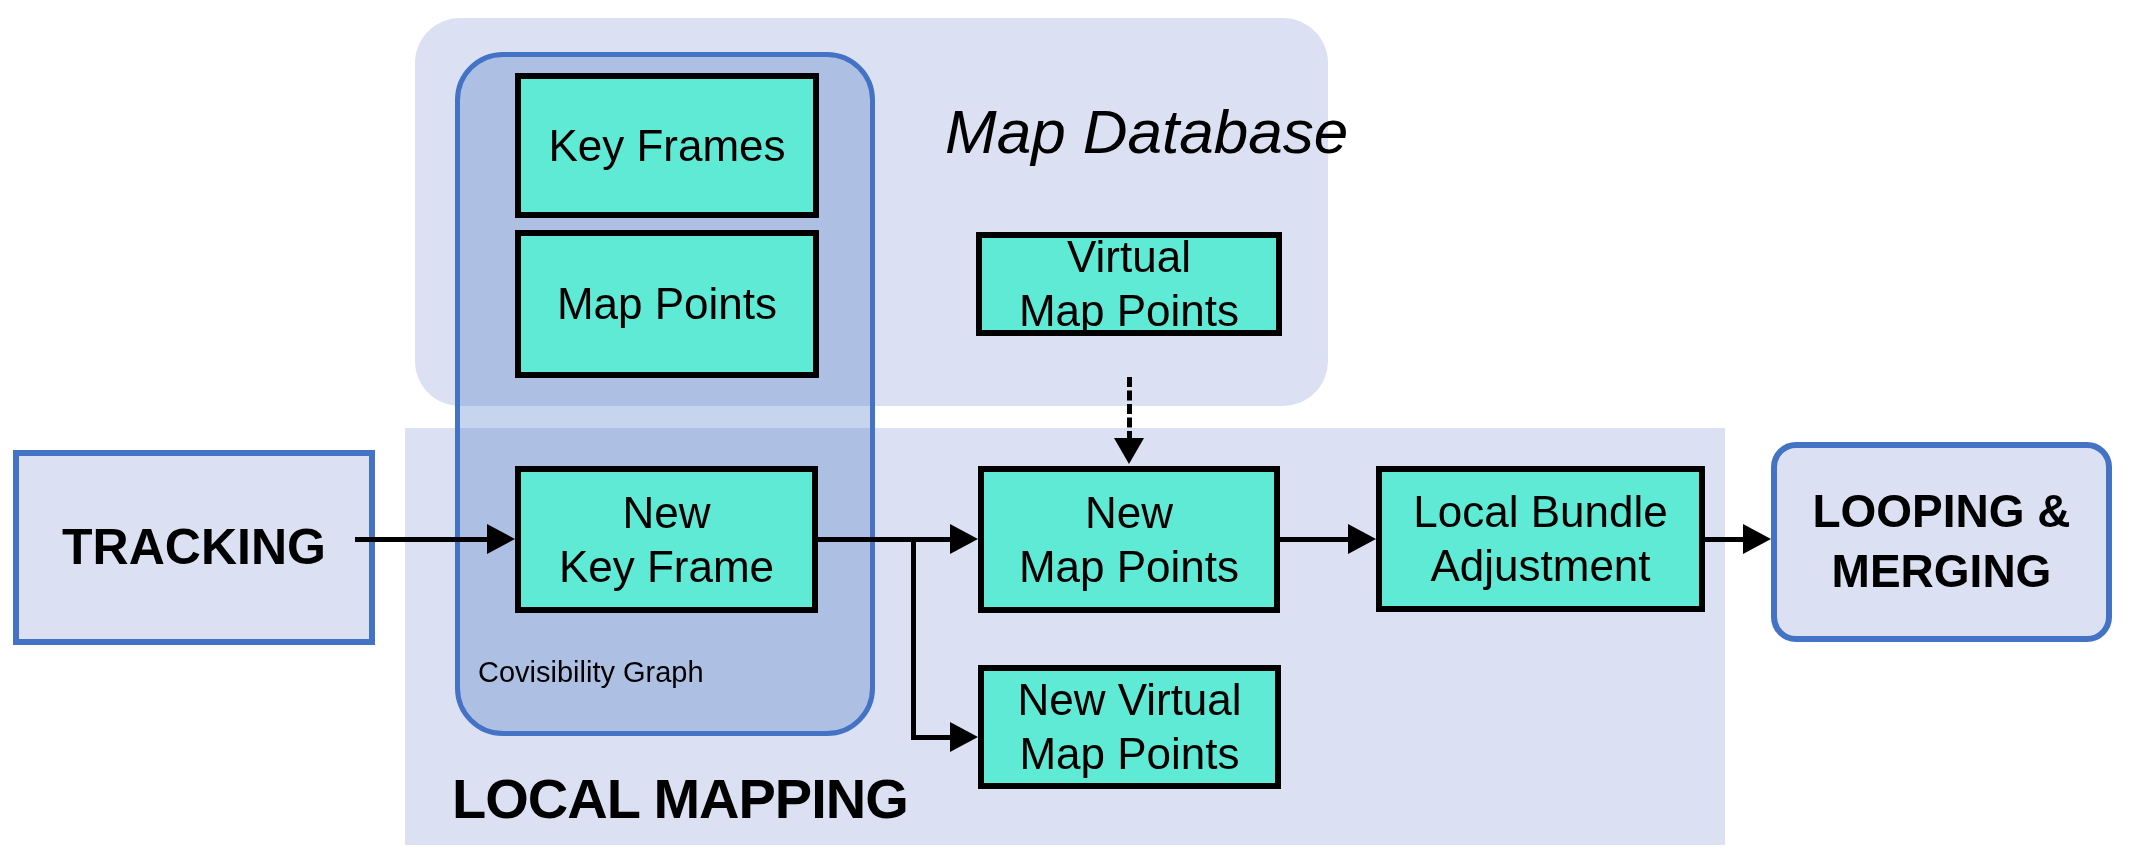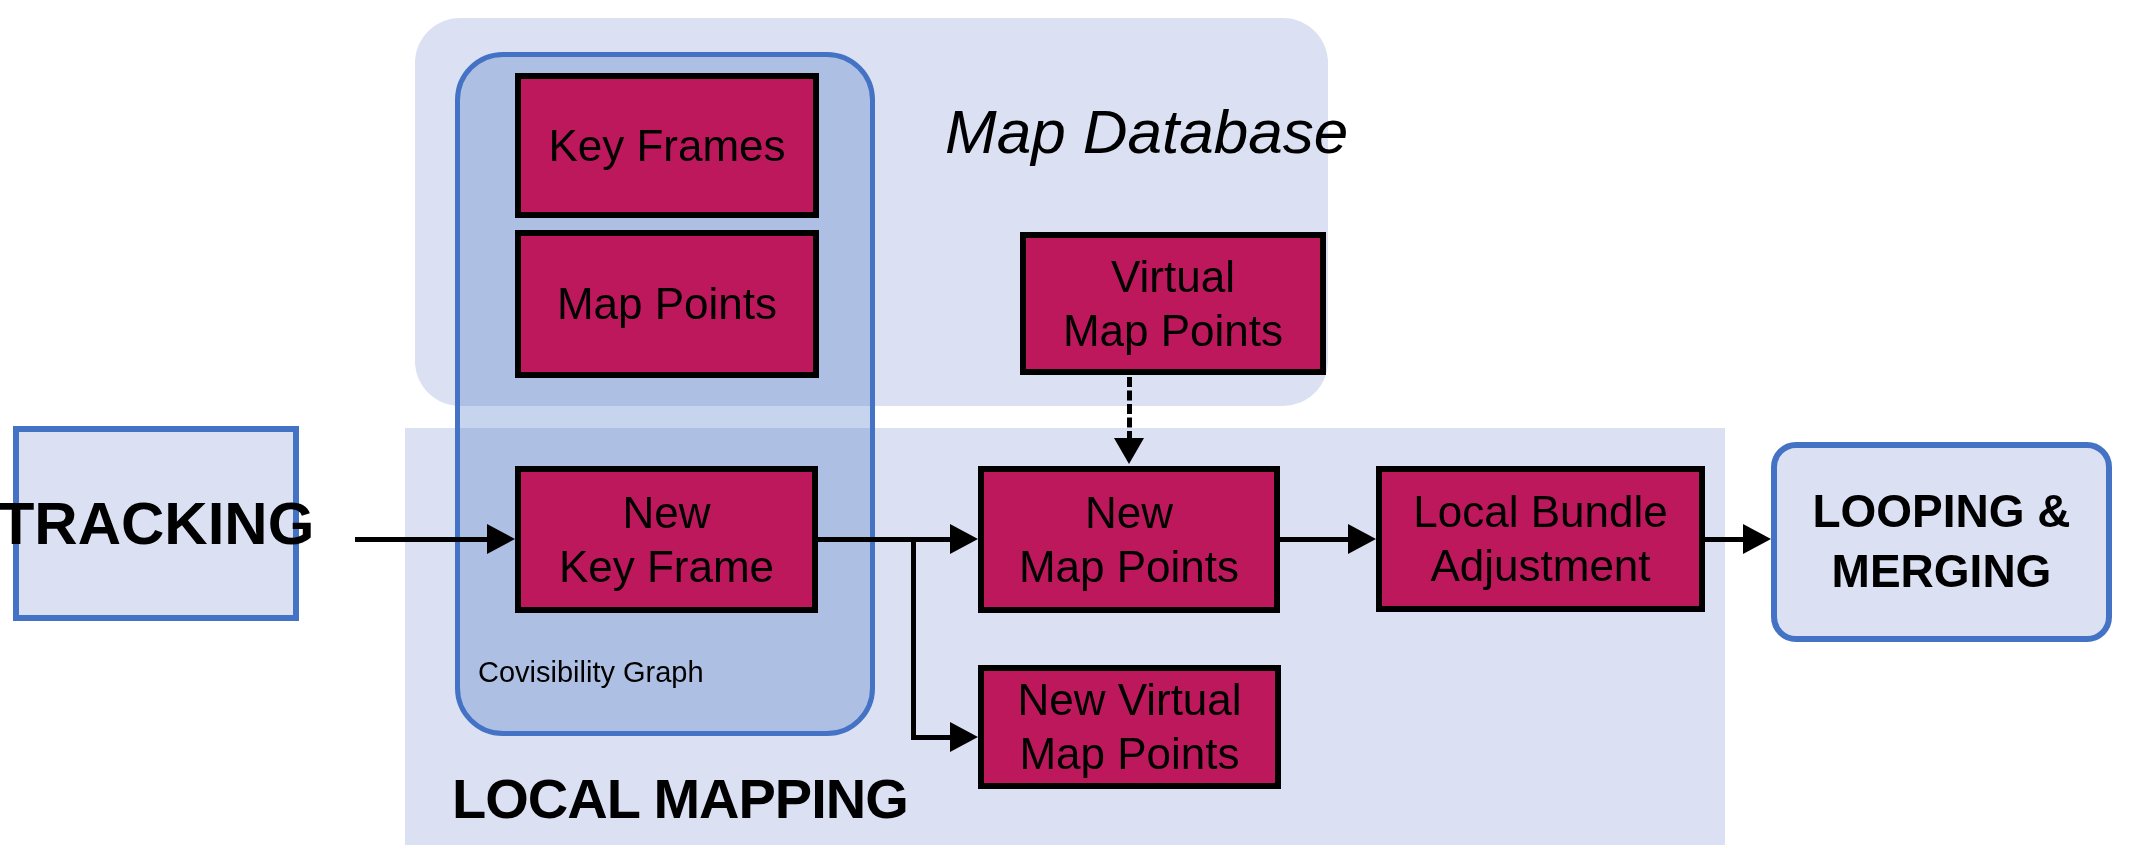"Key Frames" .white-box { background: #be185d -> #5eead4 }
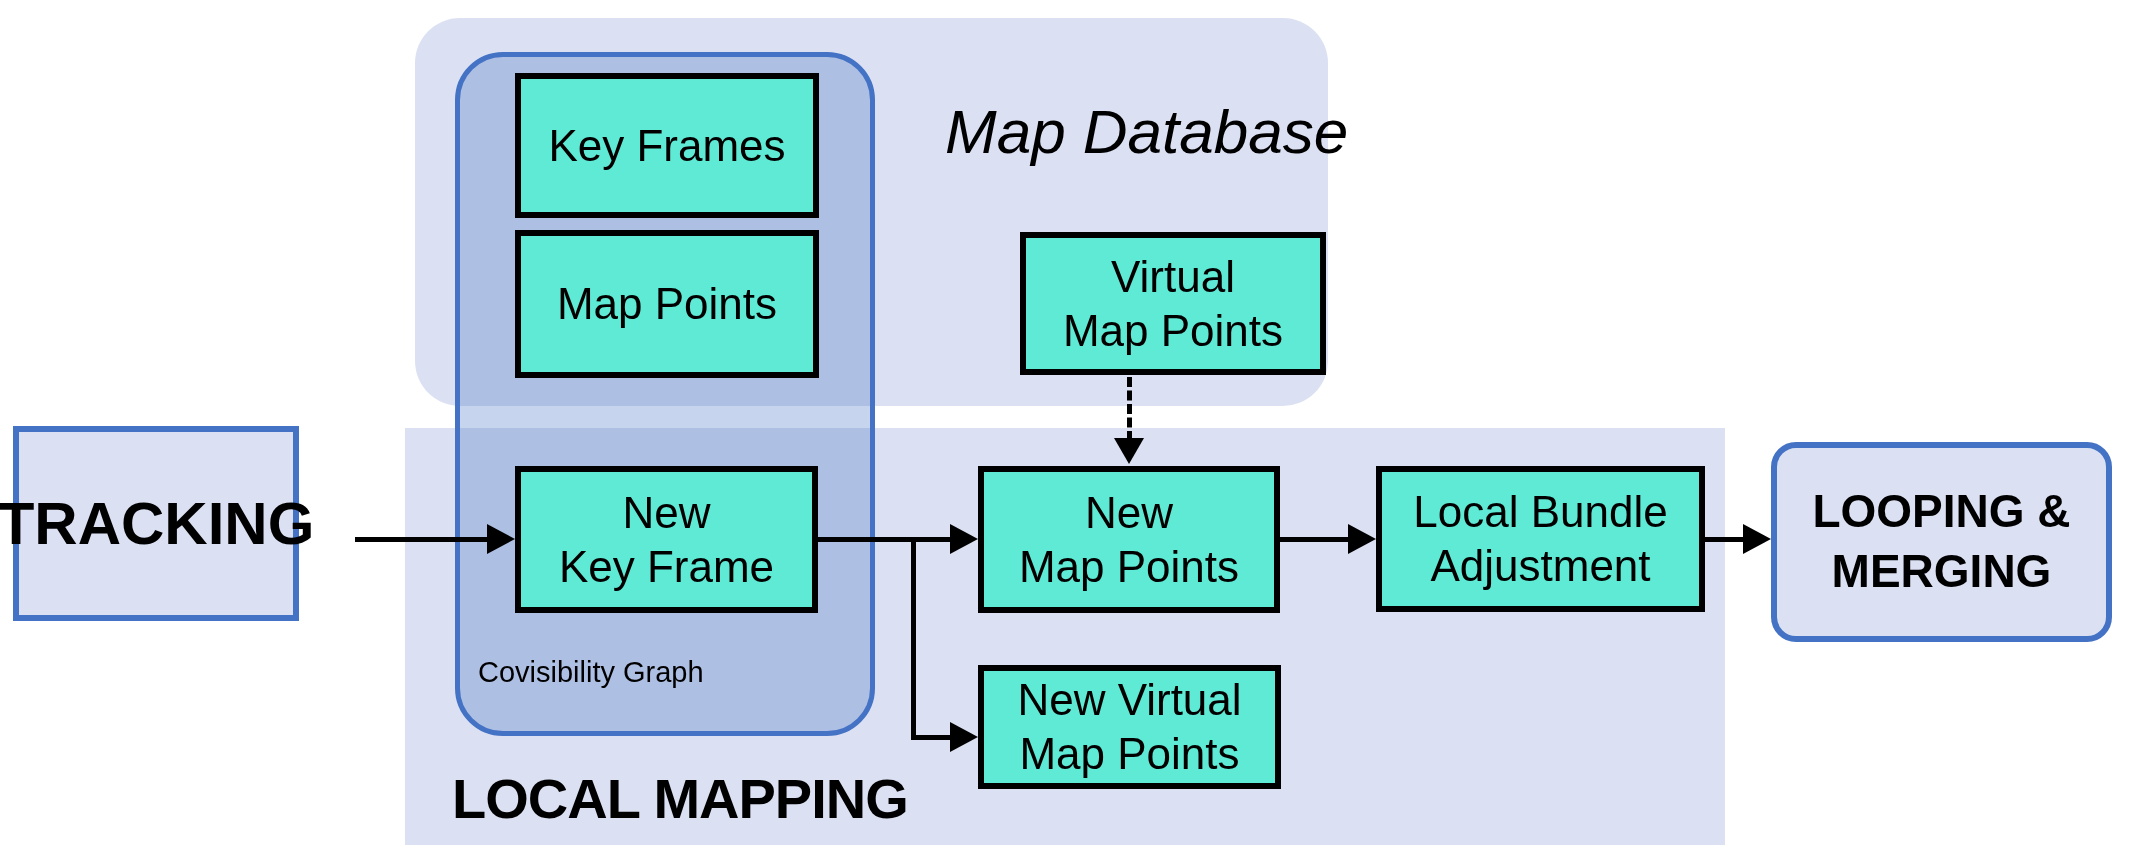"Virtual" .n-virtual-map-points { height: 143px -> 104px; margin-left: 44px -> none }
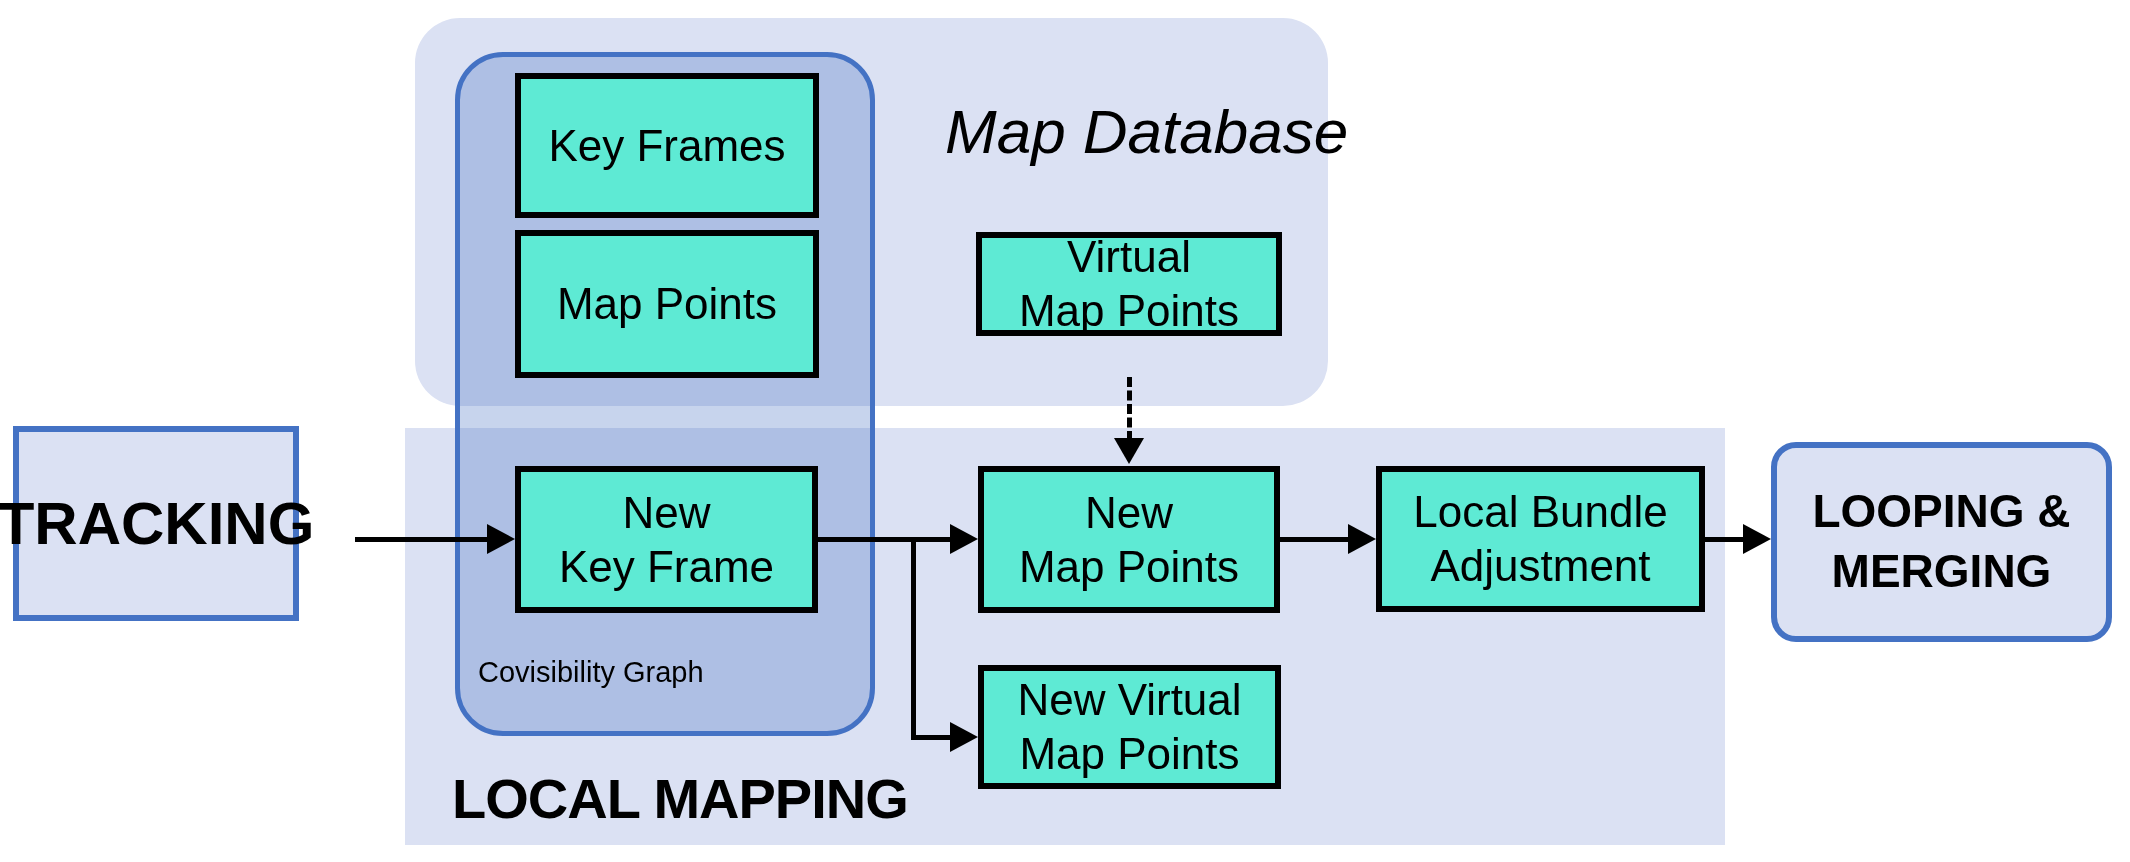"TRACKING" .n-tracking { font-size: 60px -> 50px; top: 426px -> 450px; width: 286px -> 362px }
